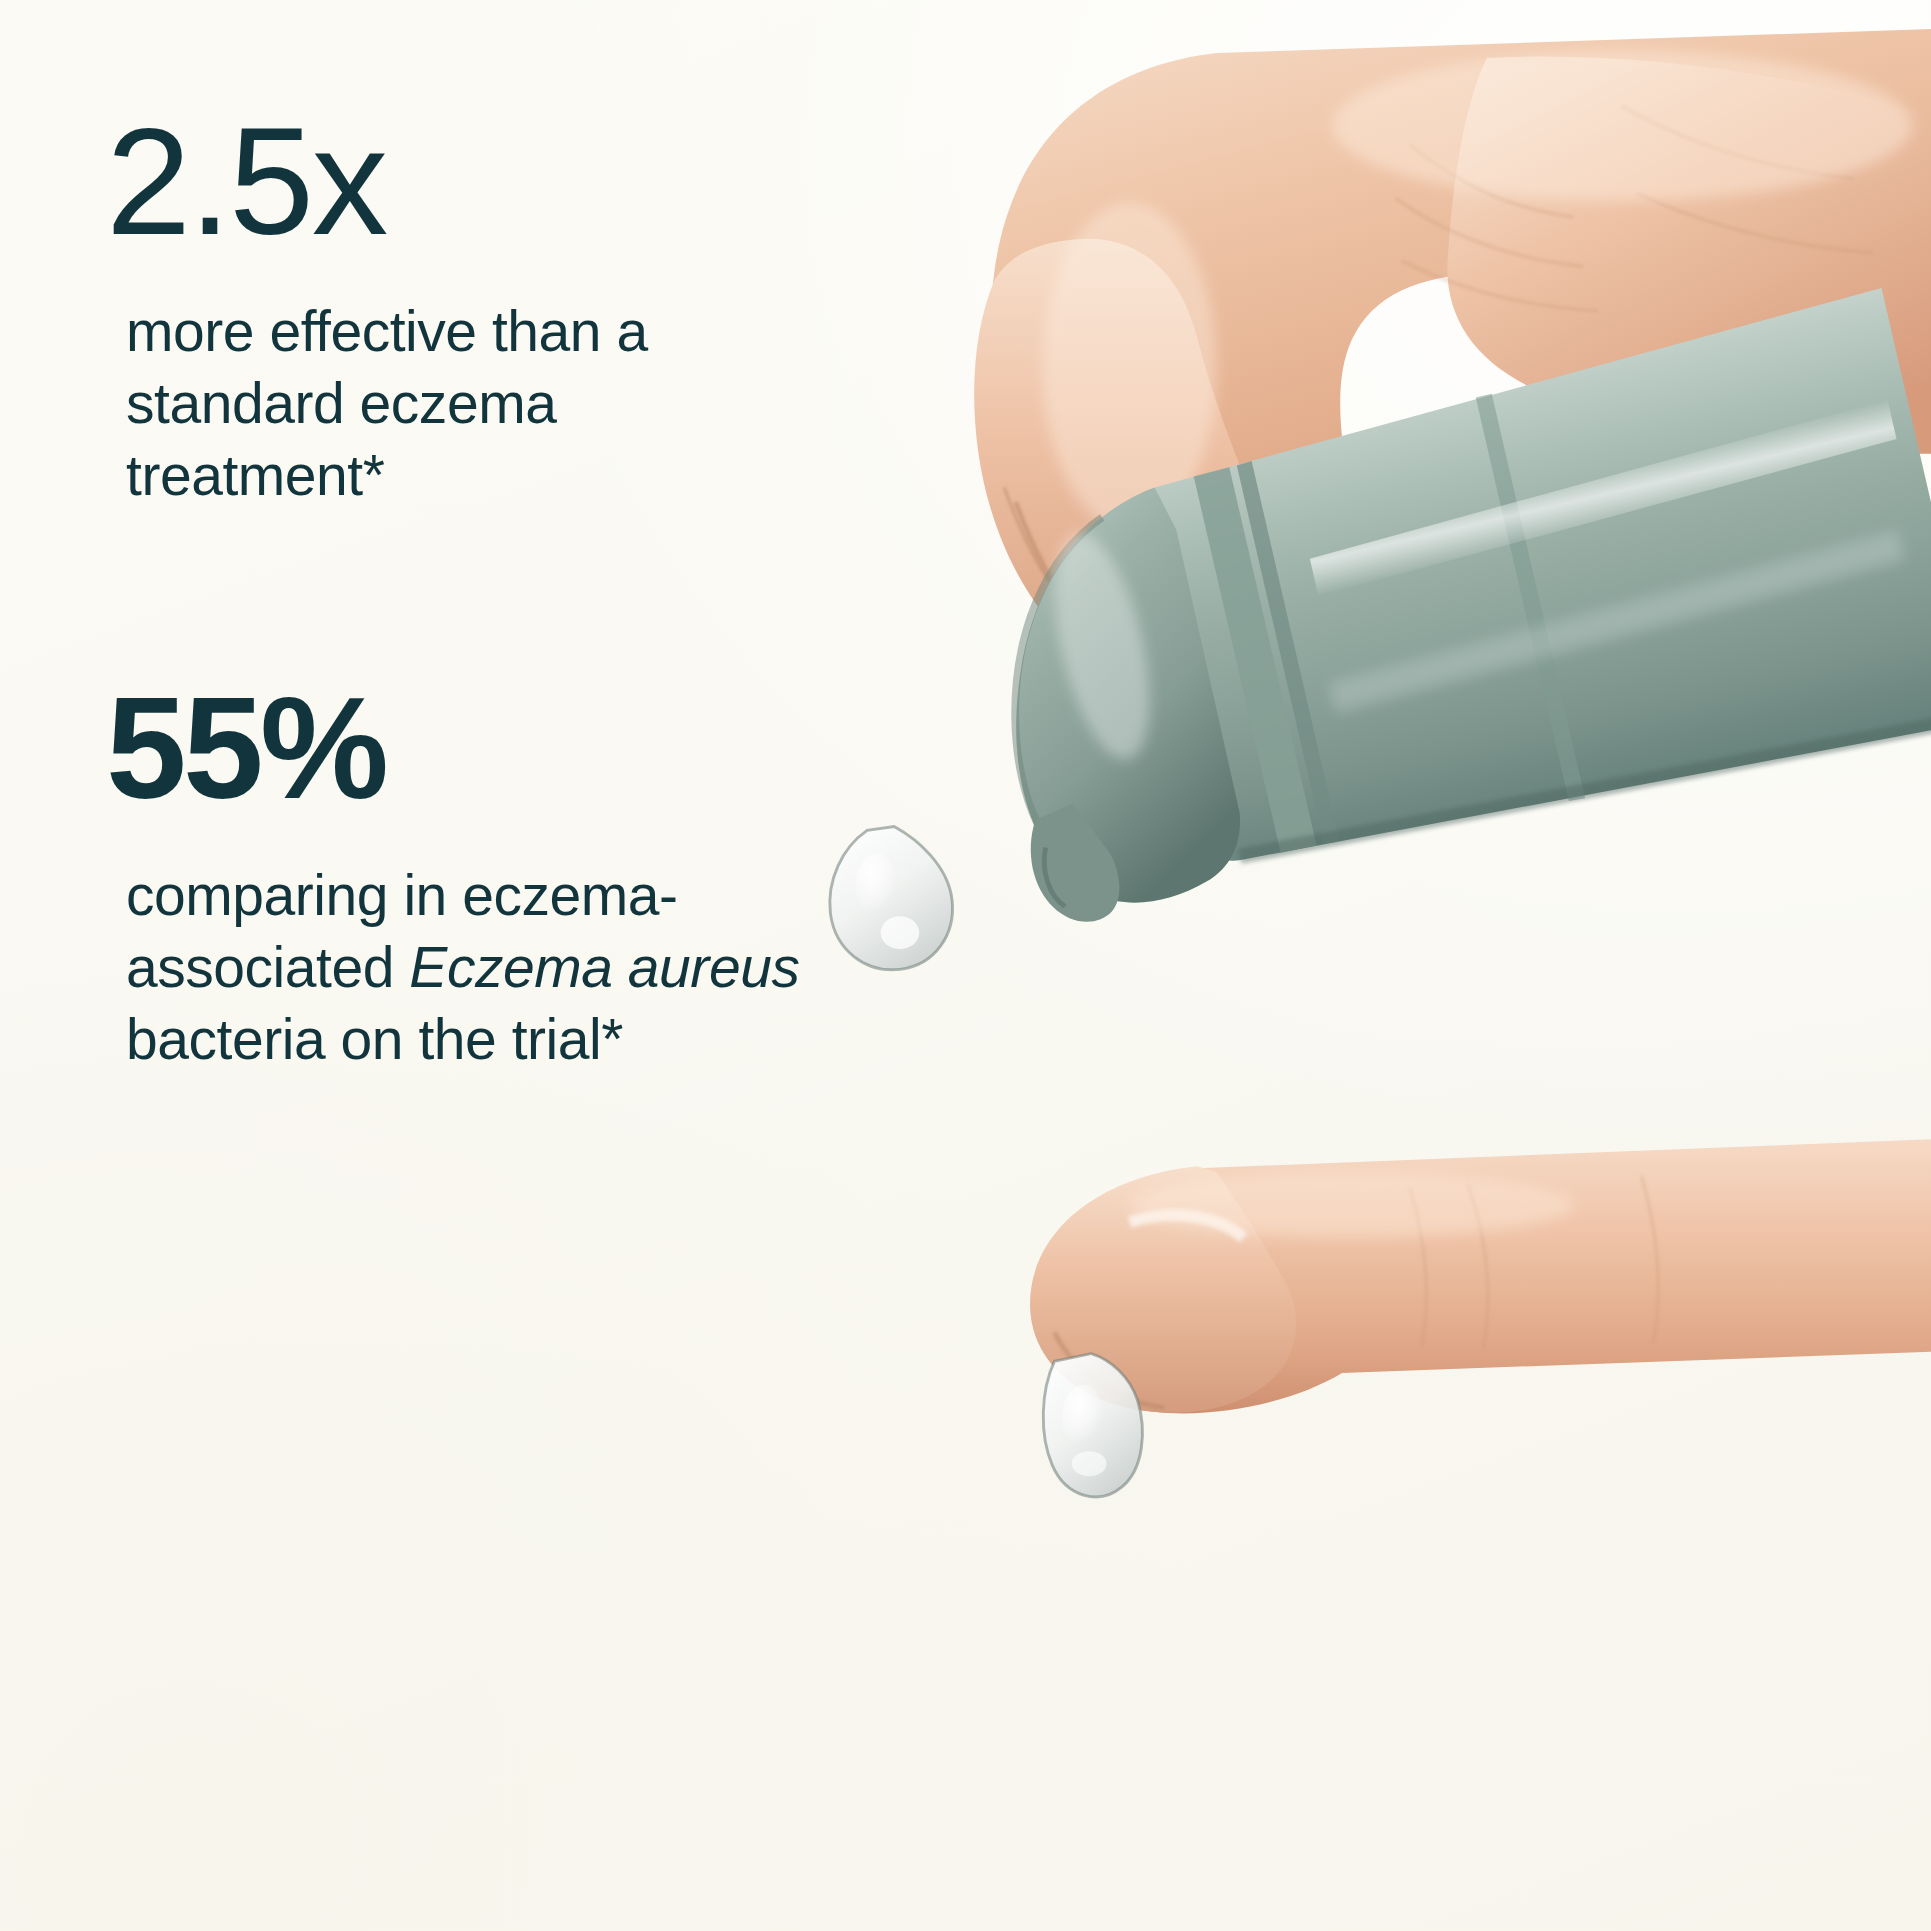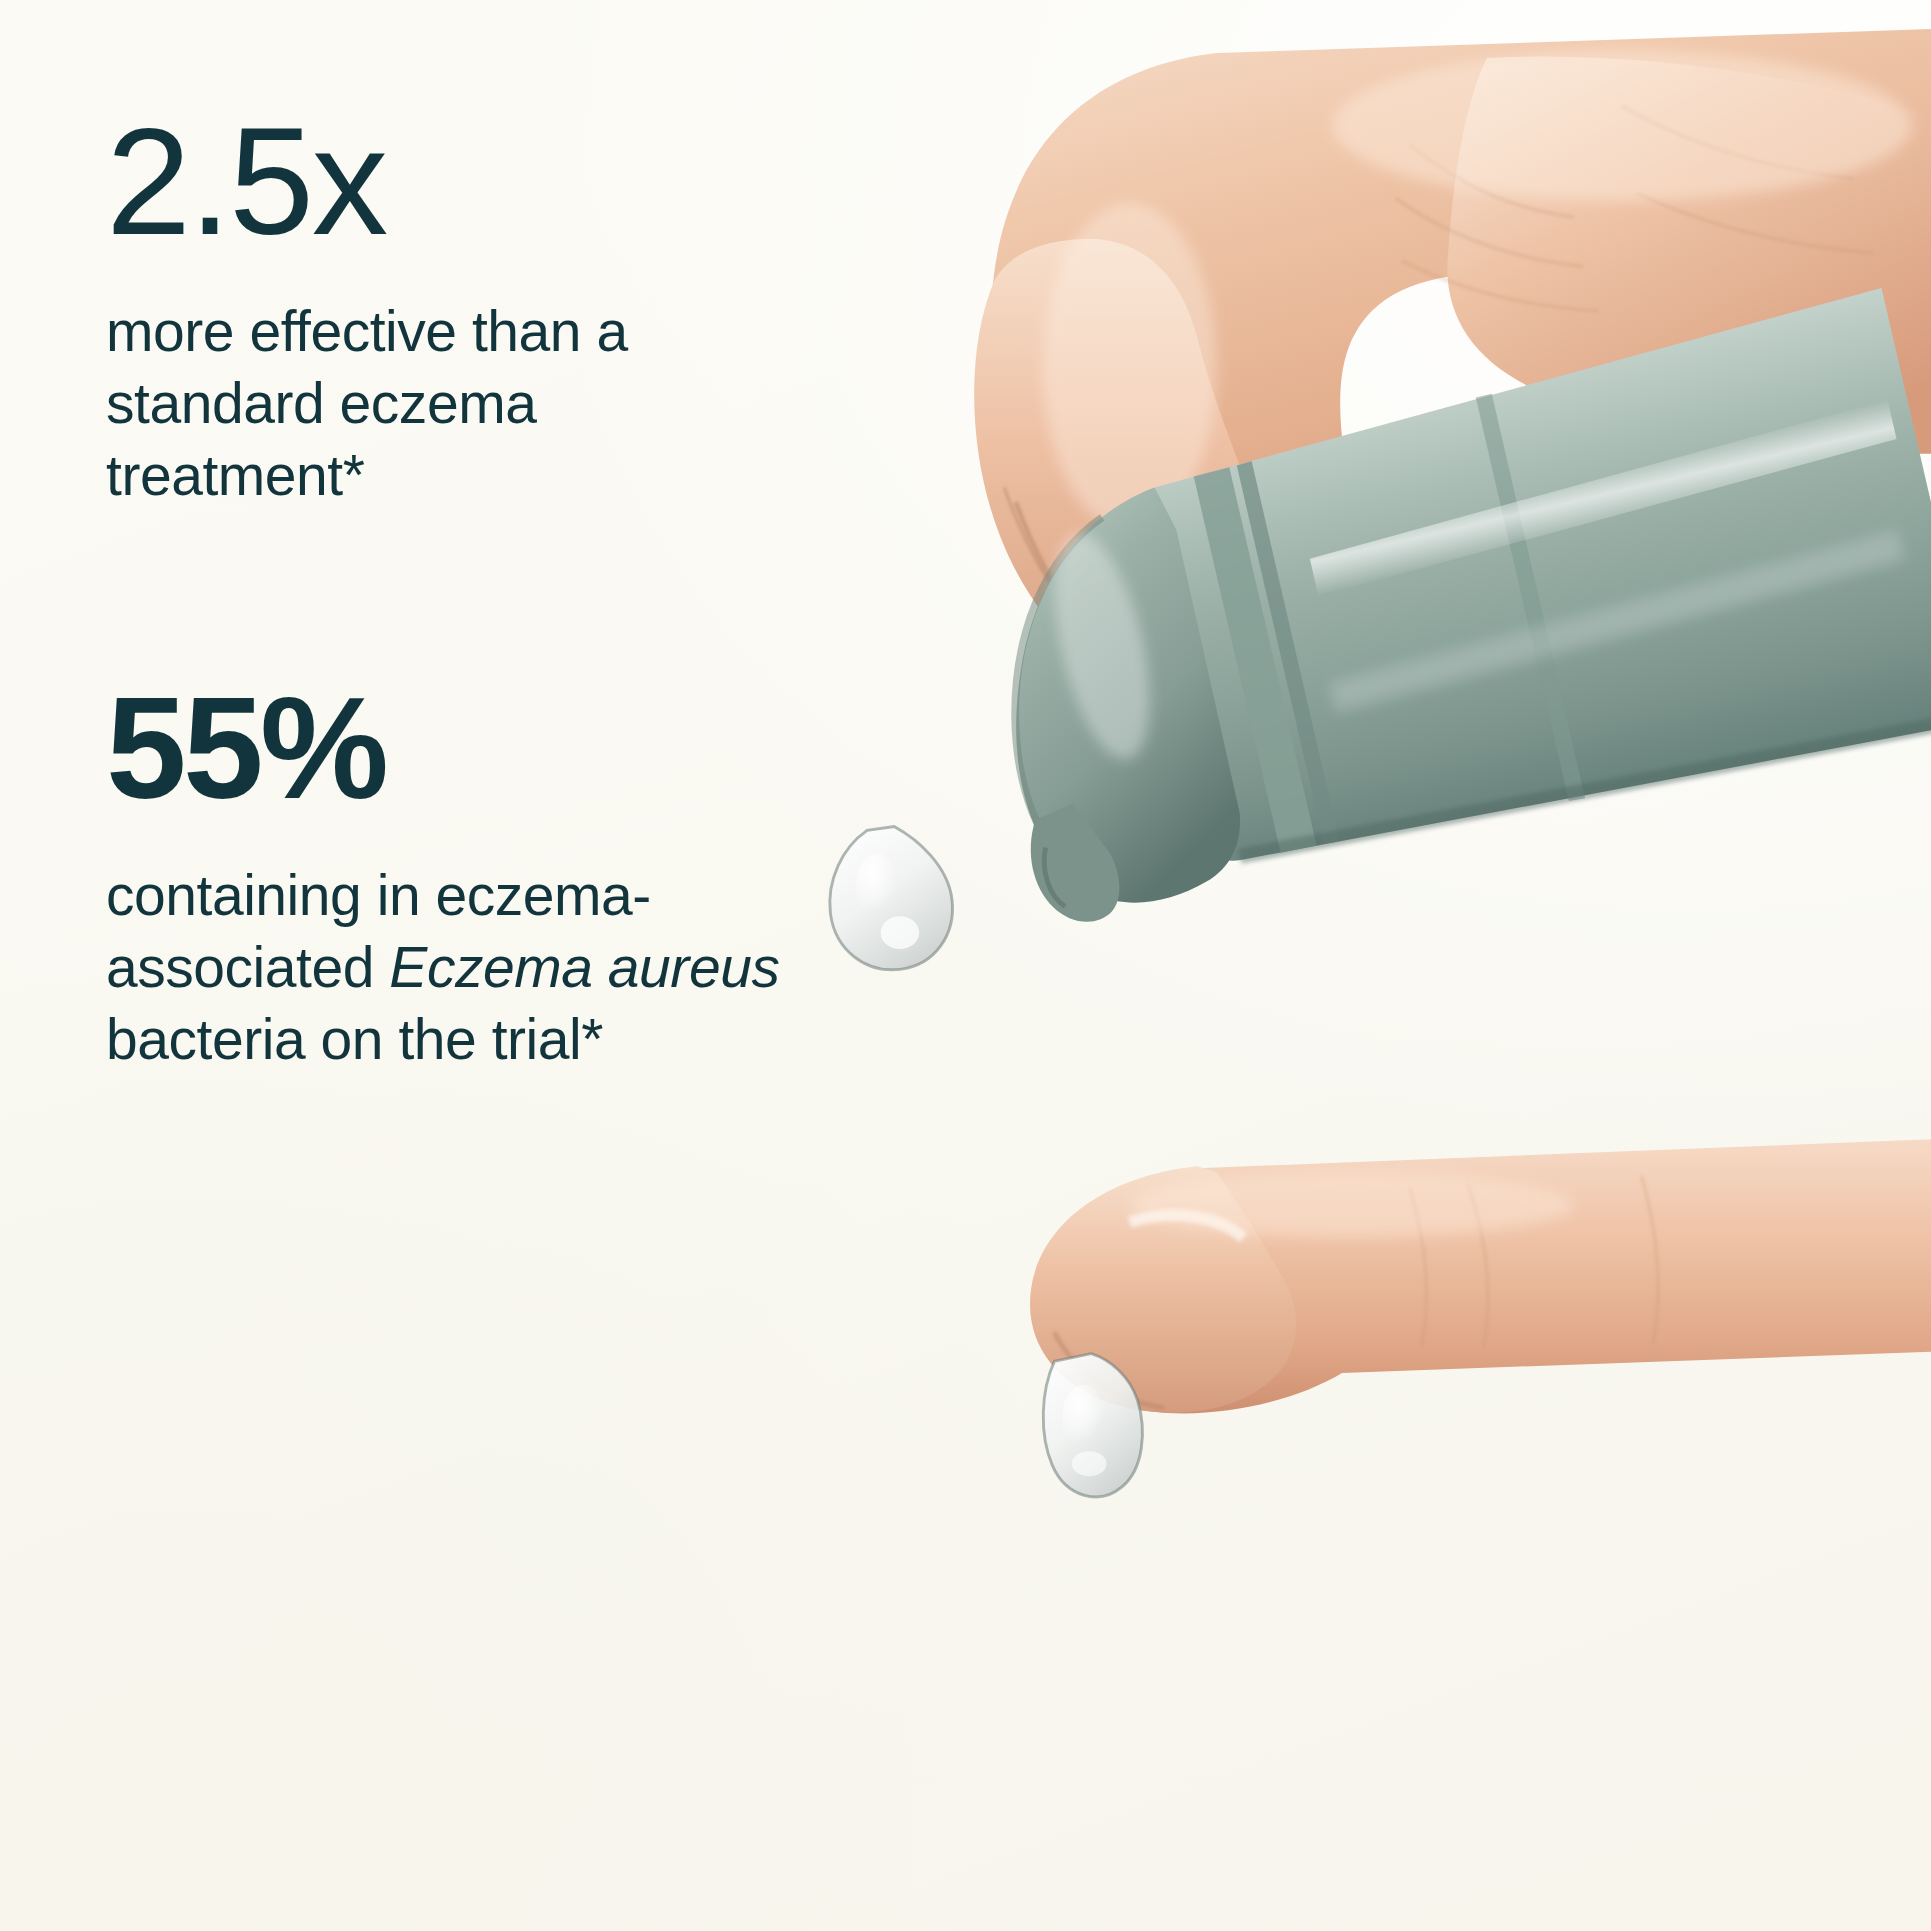"more effective than a standard" .stat-body { margin-left: none -> 20px }
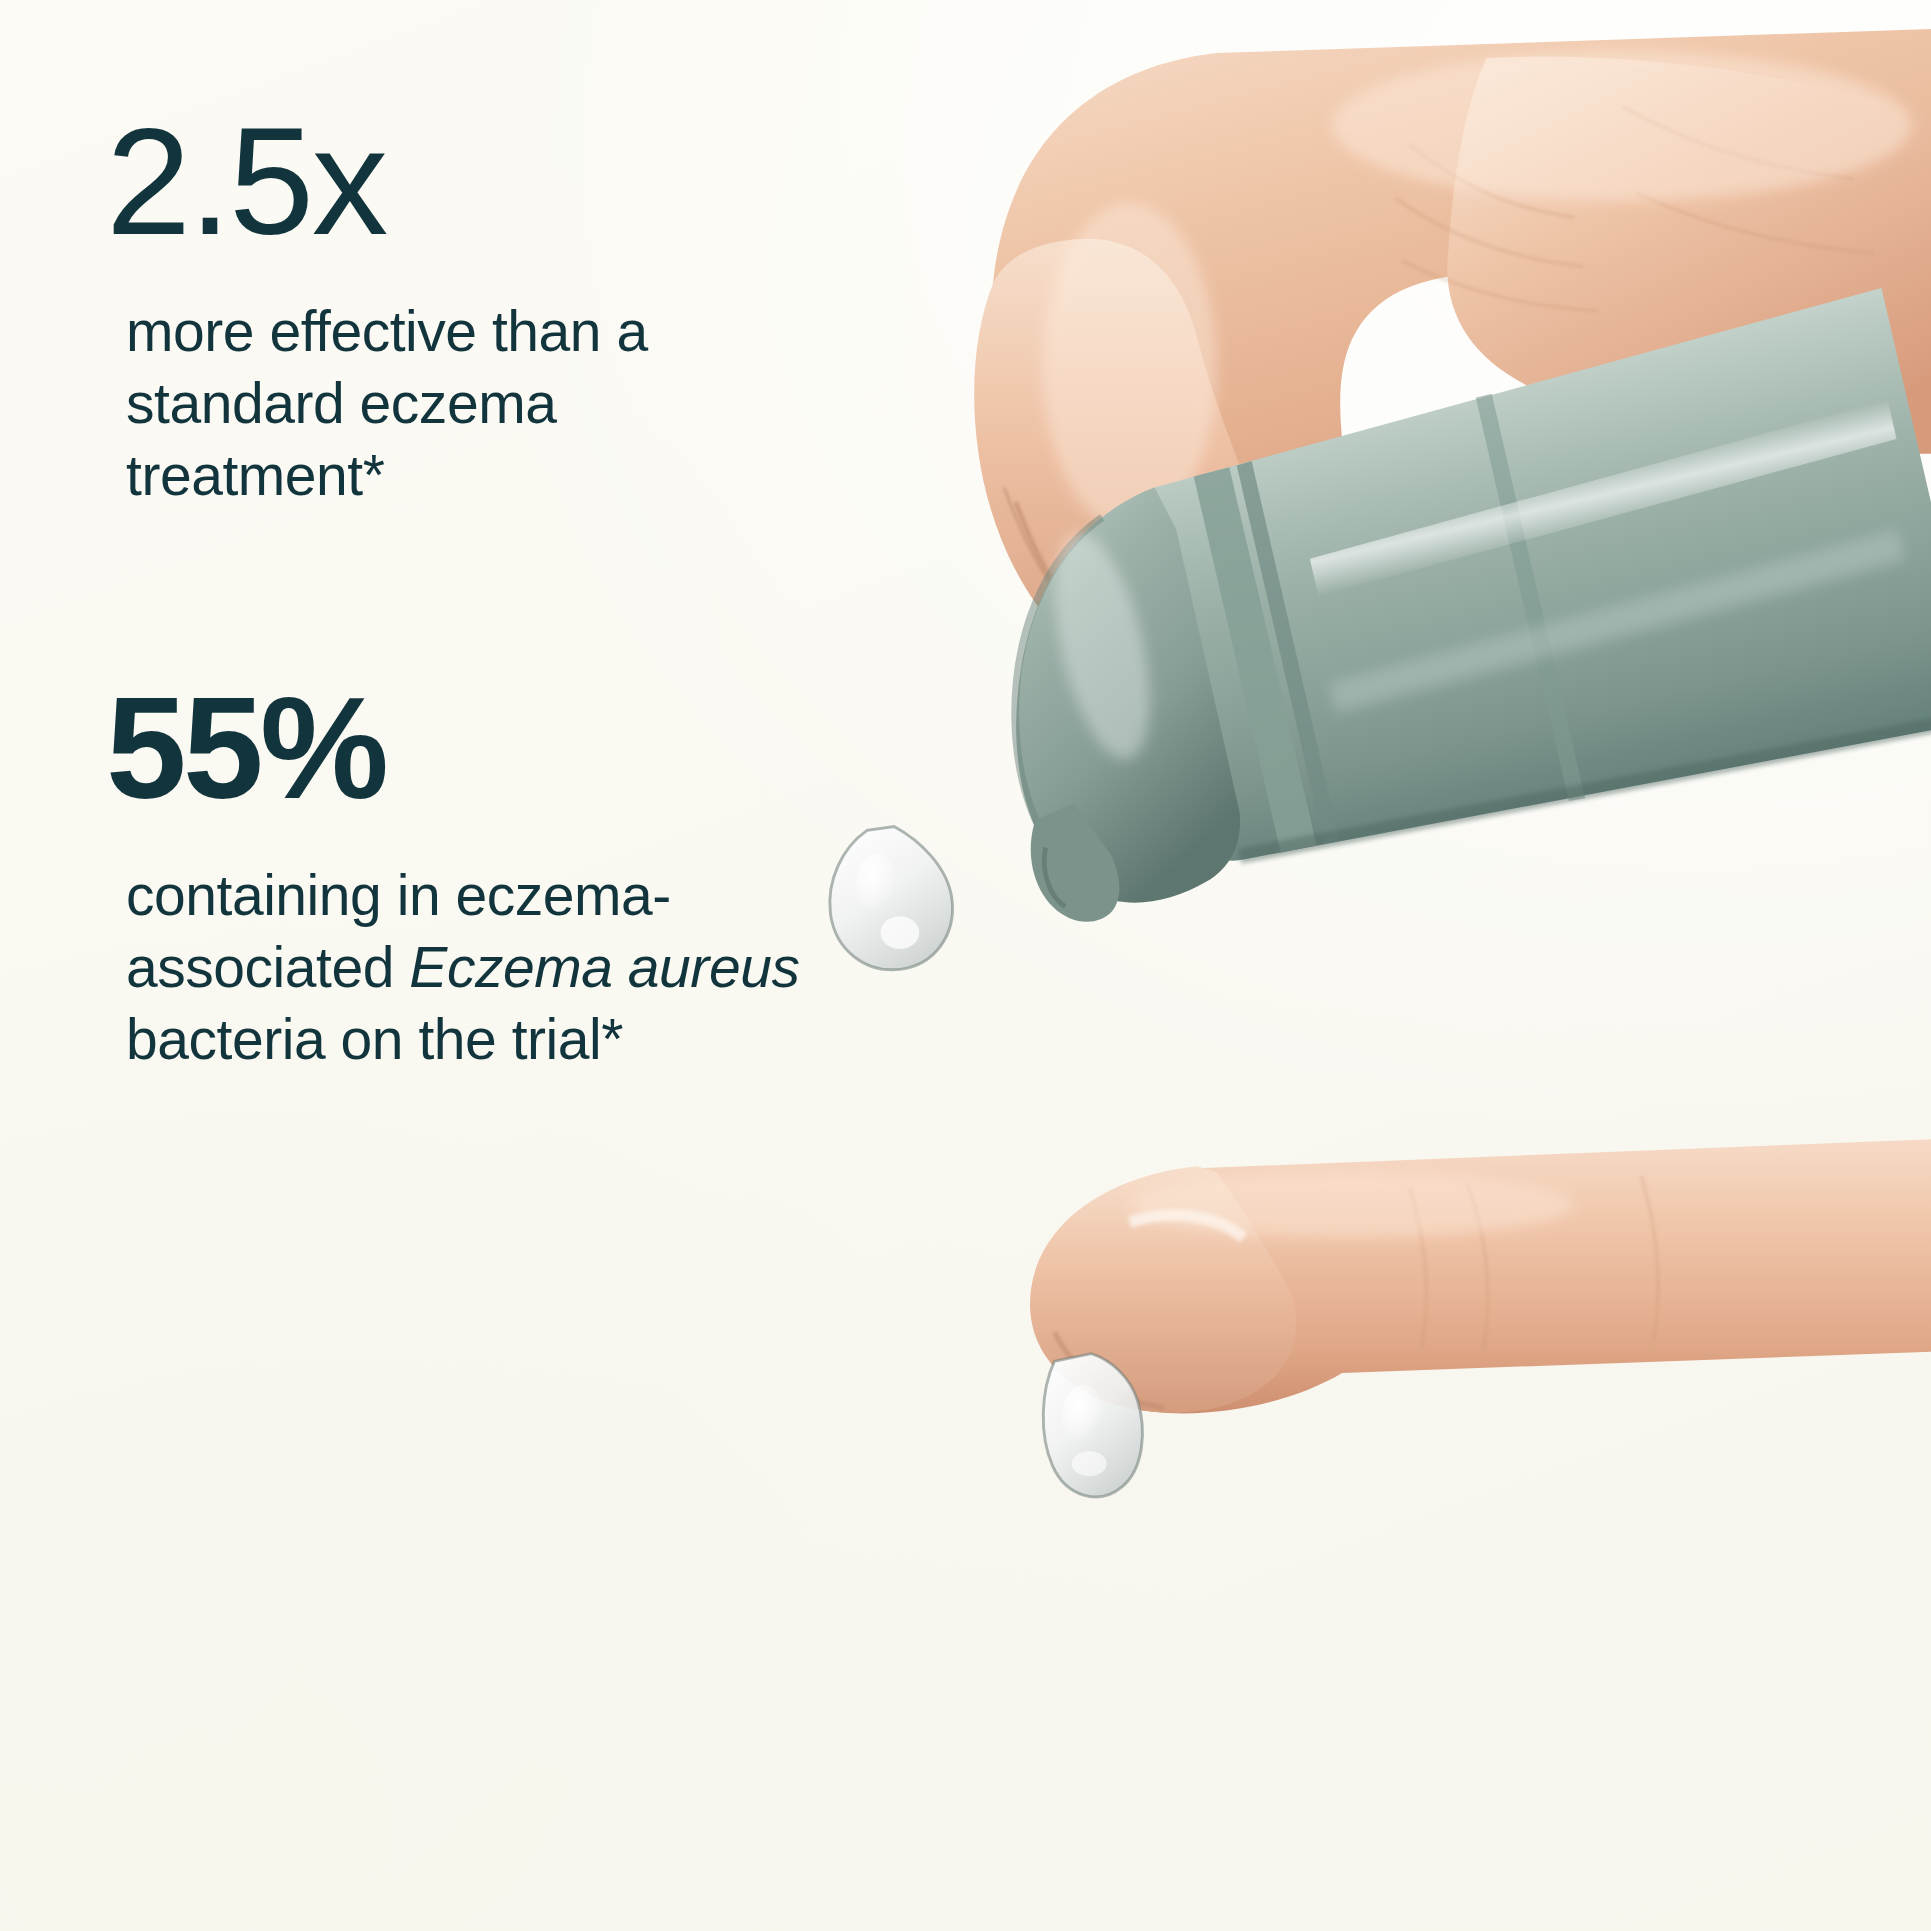"containing in eczema-associated" span { text: containing -> comparing }
